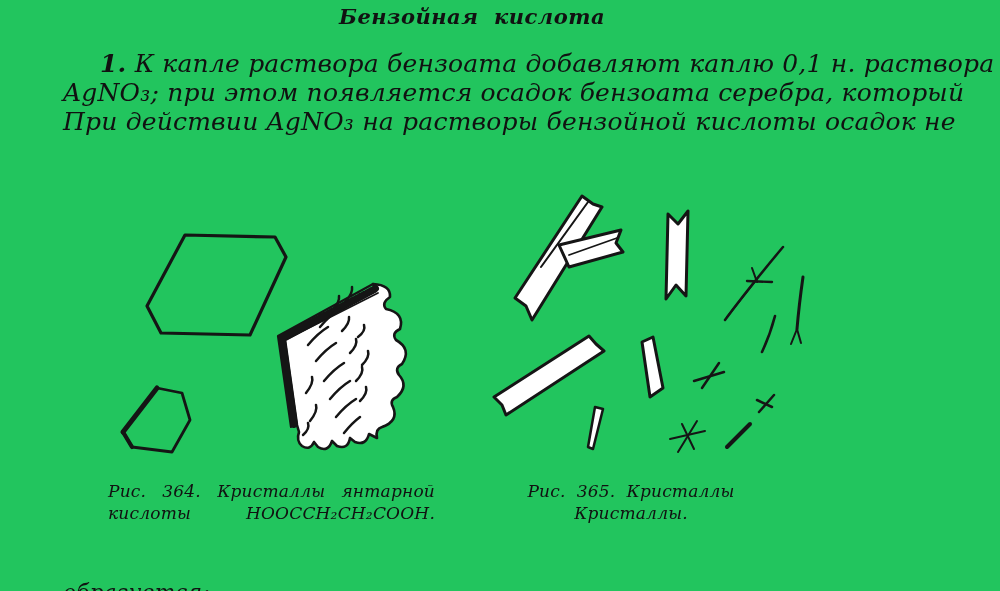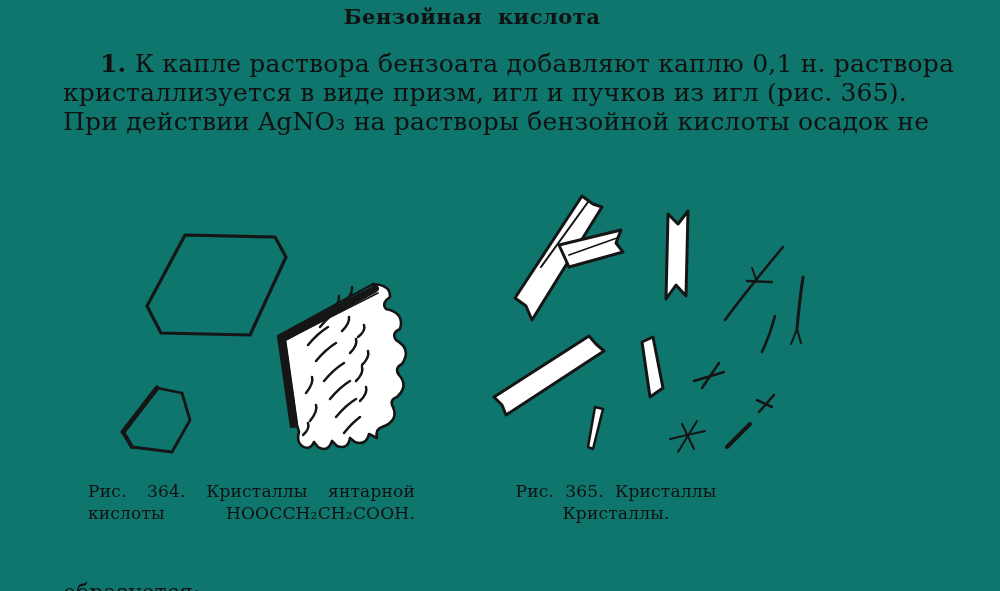"Бензойная кислота" .page { background: #0f766e -> #22c55e; font-style: none -> italic }
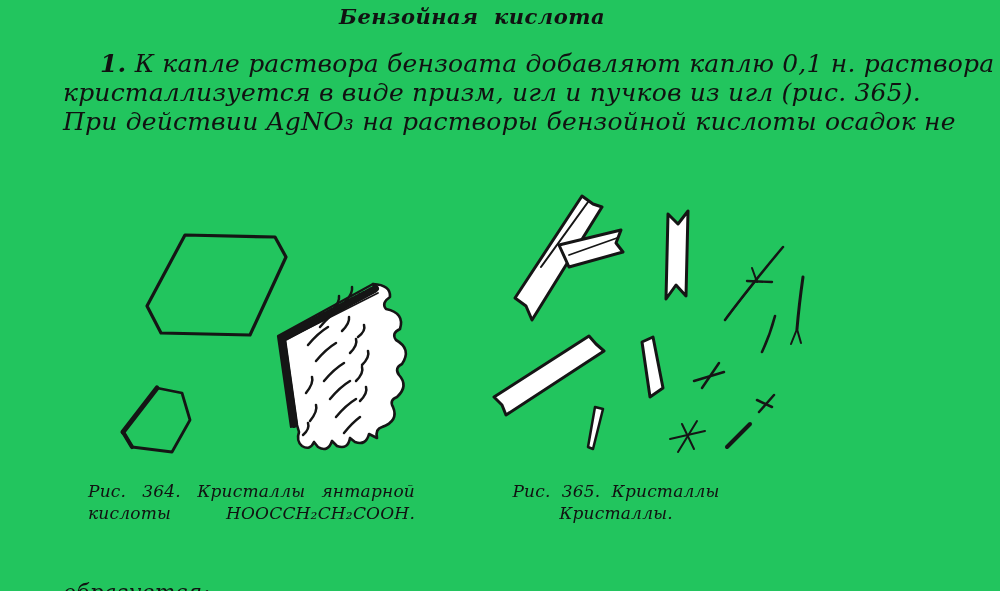"AgNO₃; при этом появляется осадок" div.pline { html: none -> <div>AgNO₃; при этом появляется осадок бензоата серебра, который</div> }
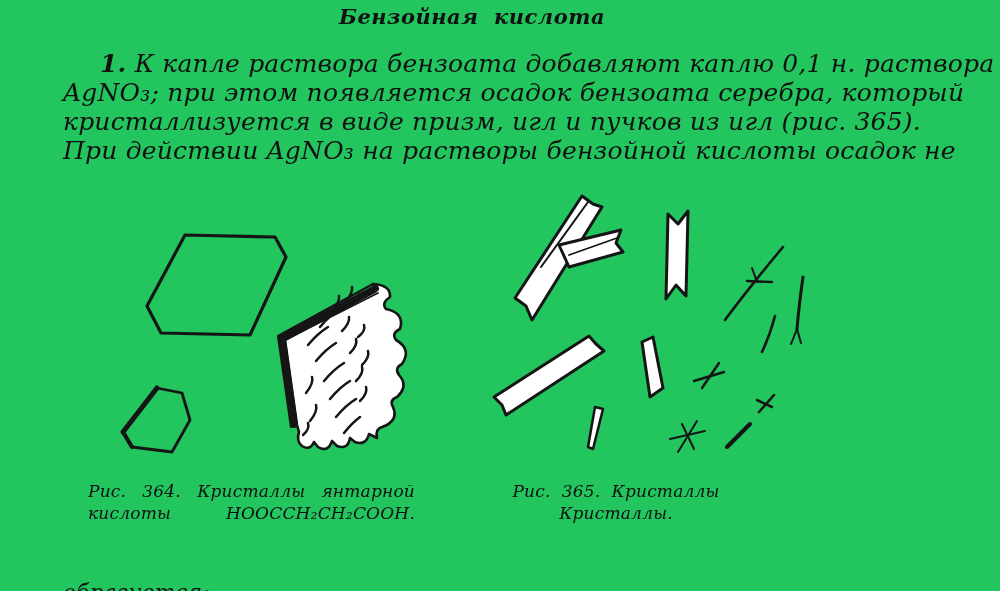"кристаллизуется в виде призм, игл" div.pline { html: <div>кристаллизуется в виде призм, игл и пучков из игл (рис. 365).</div> -> none }
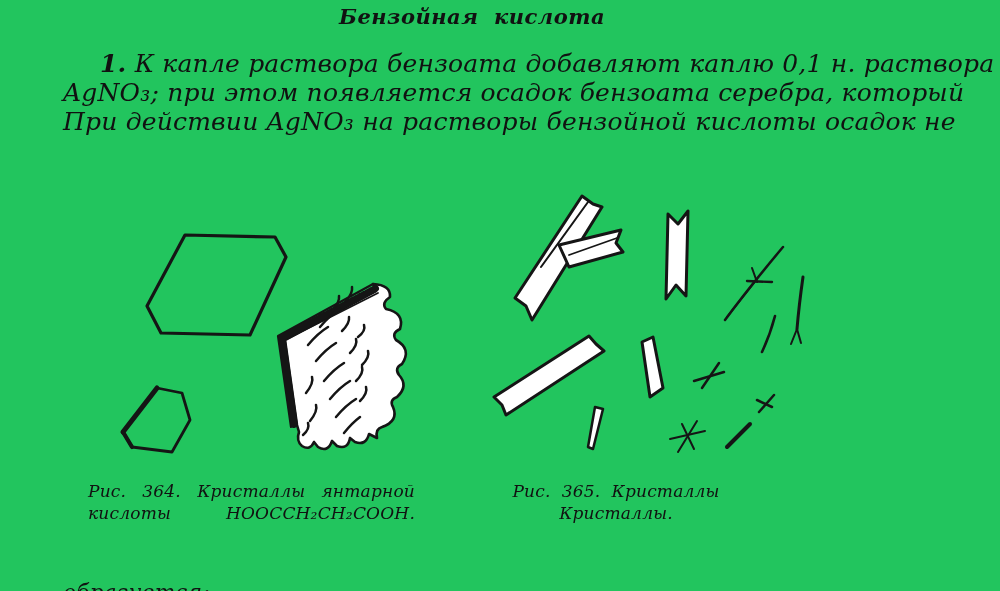"Рис. 364. Кристаллы янтарной" .cap364 { left: 88px -> 108px }
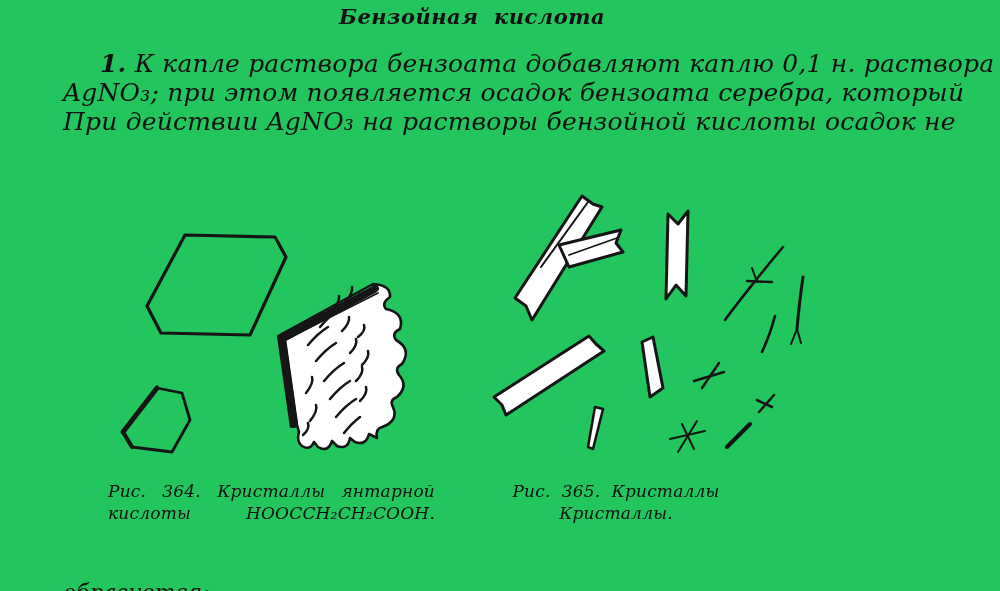"Рис. 365. Кристаллы" .cap365 { left: 497px -> 512px }
